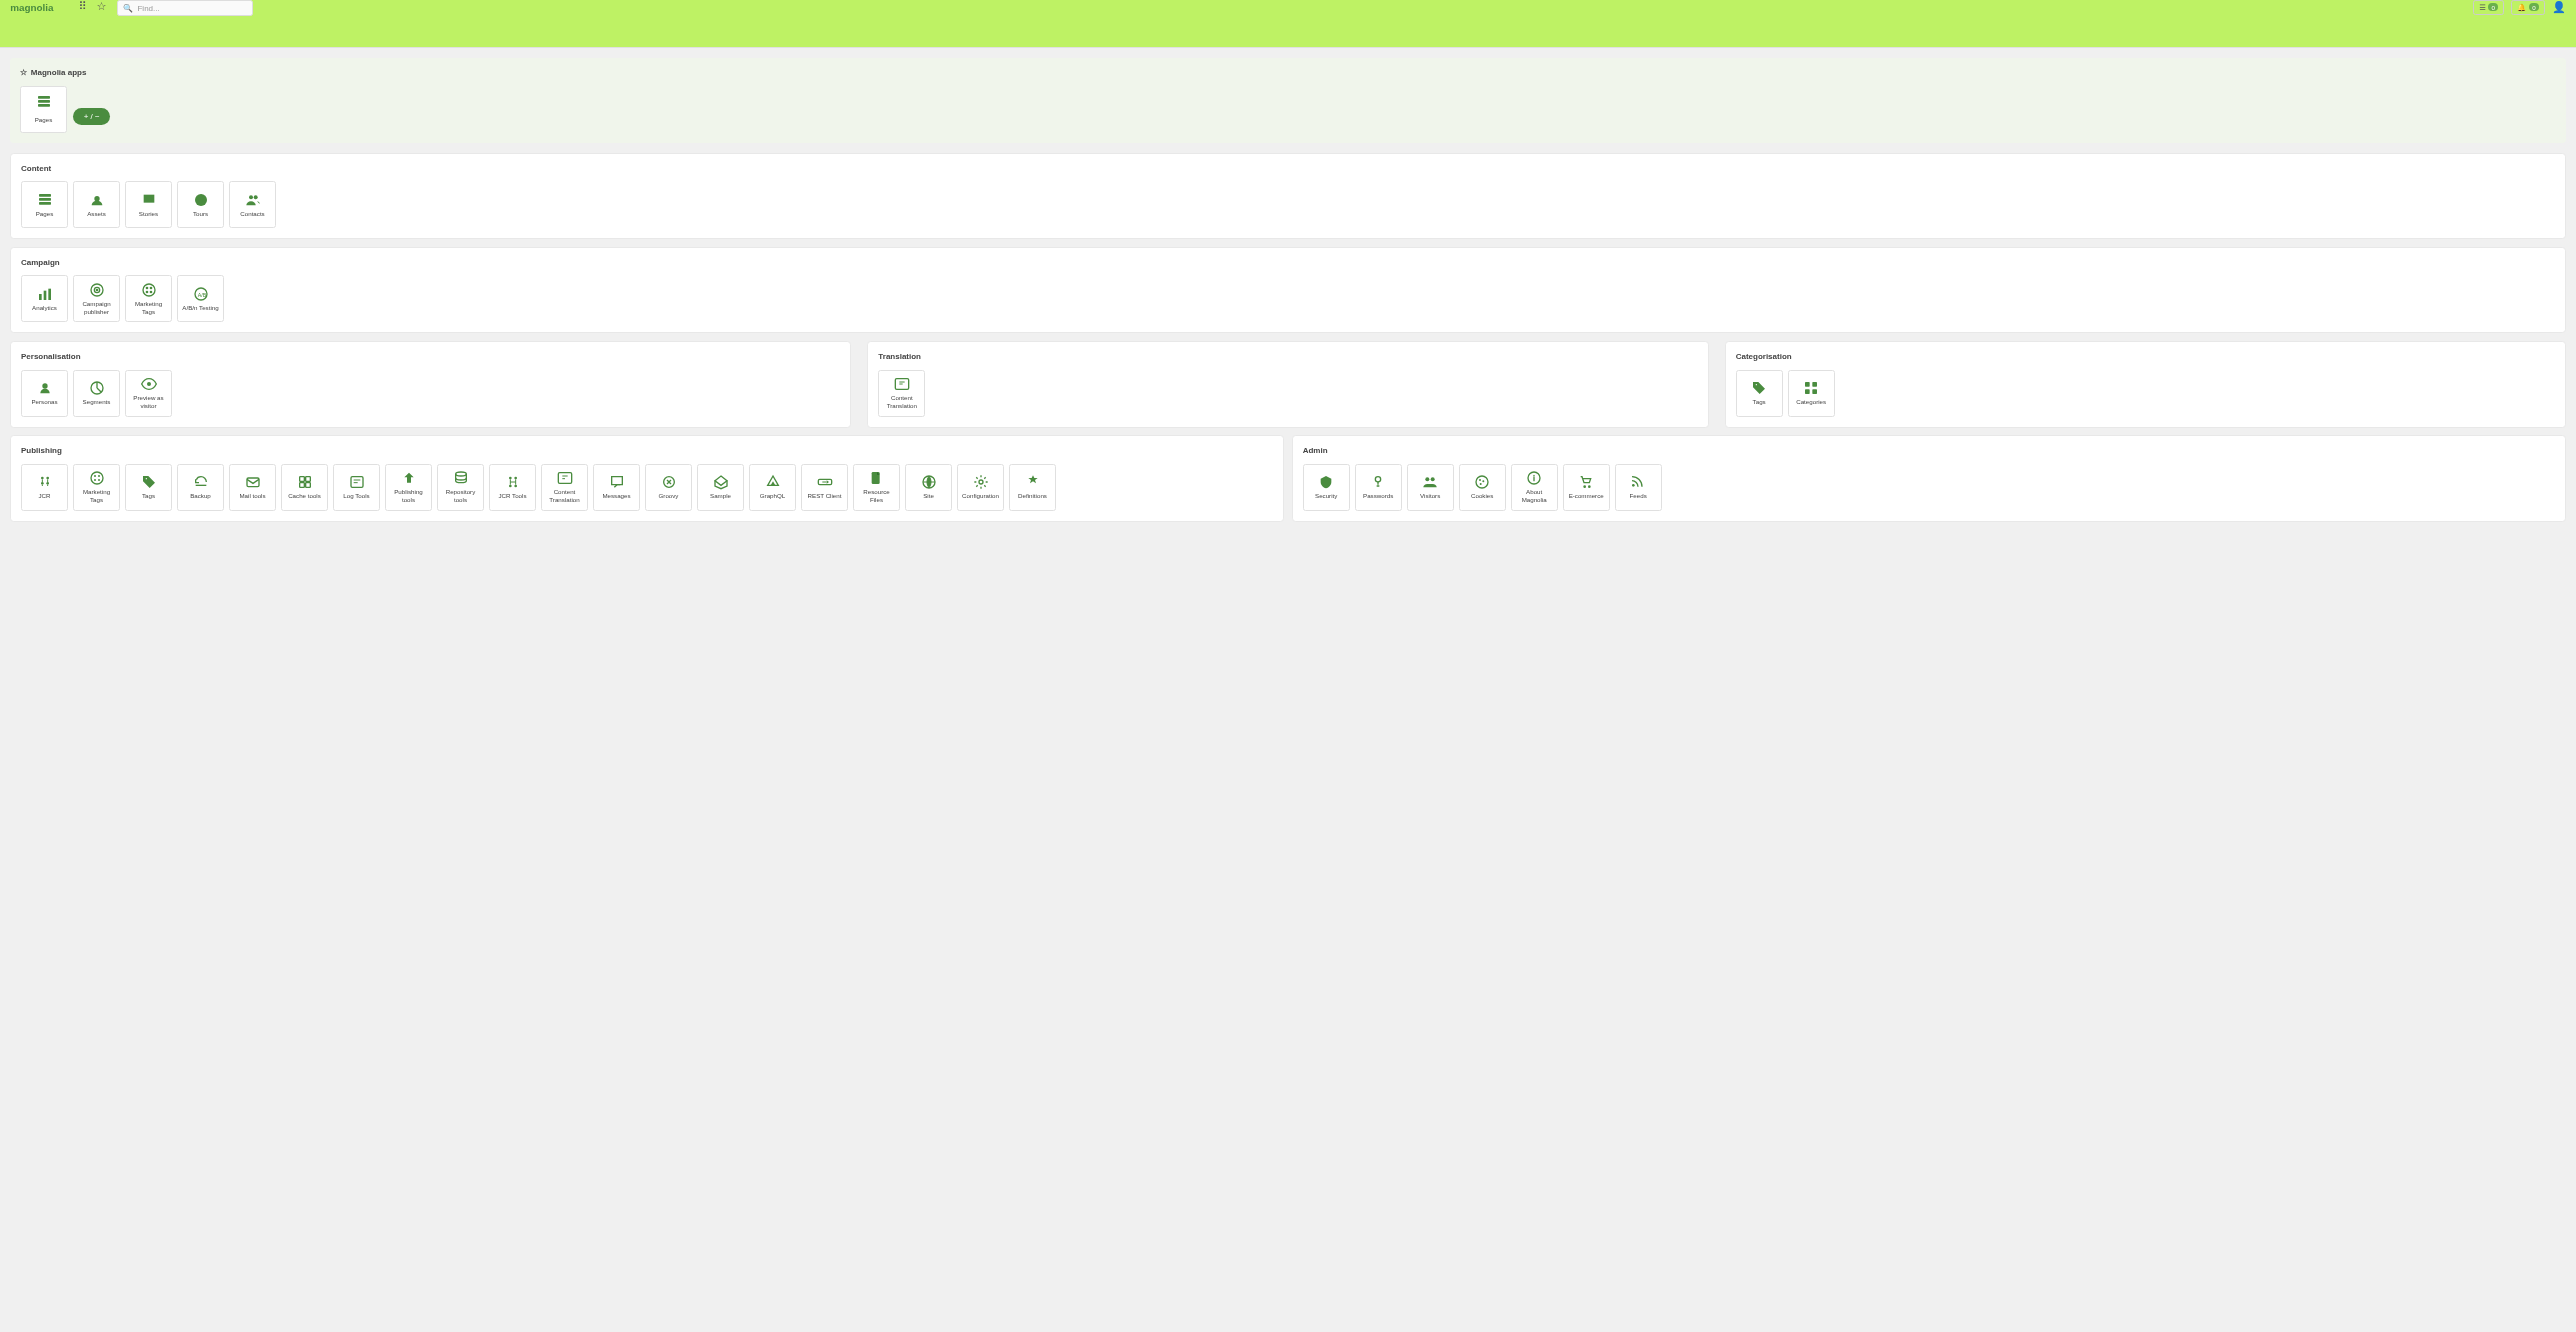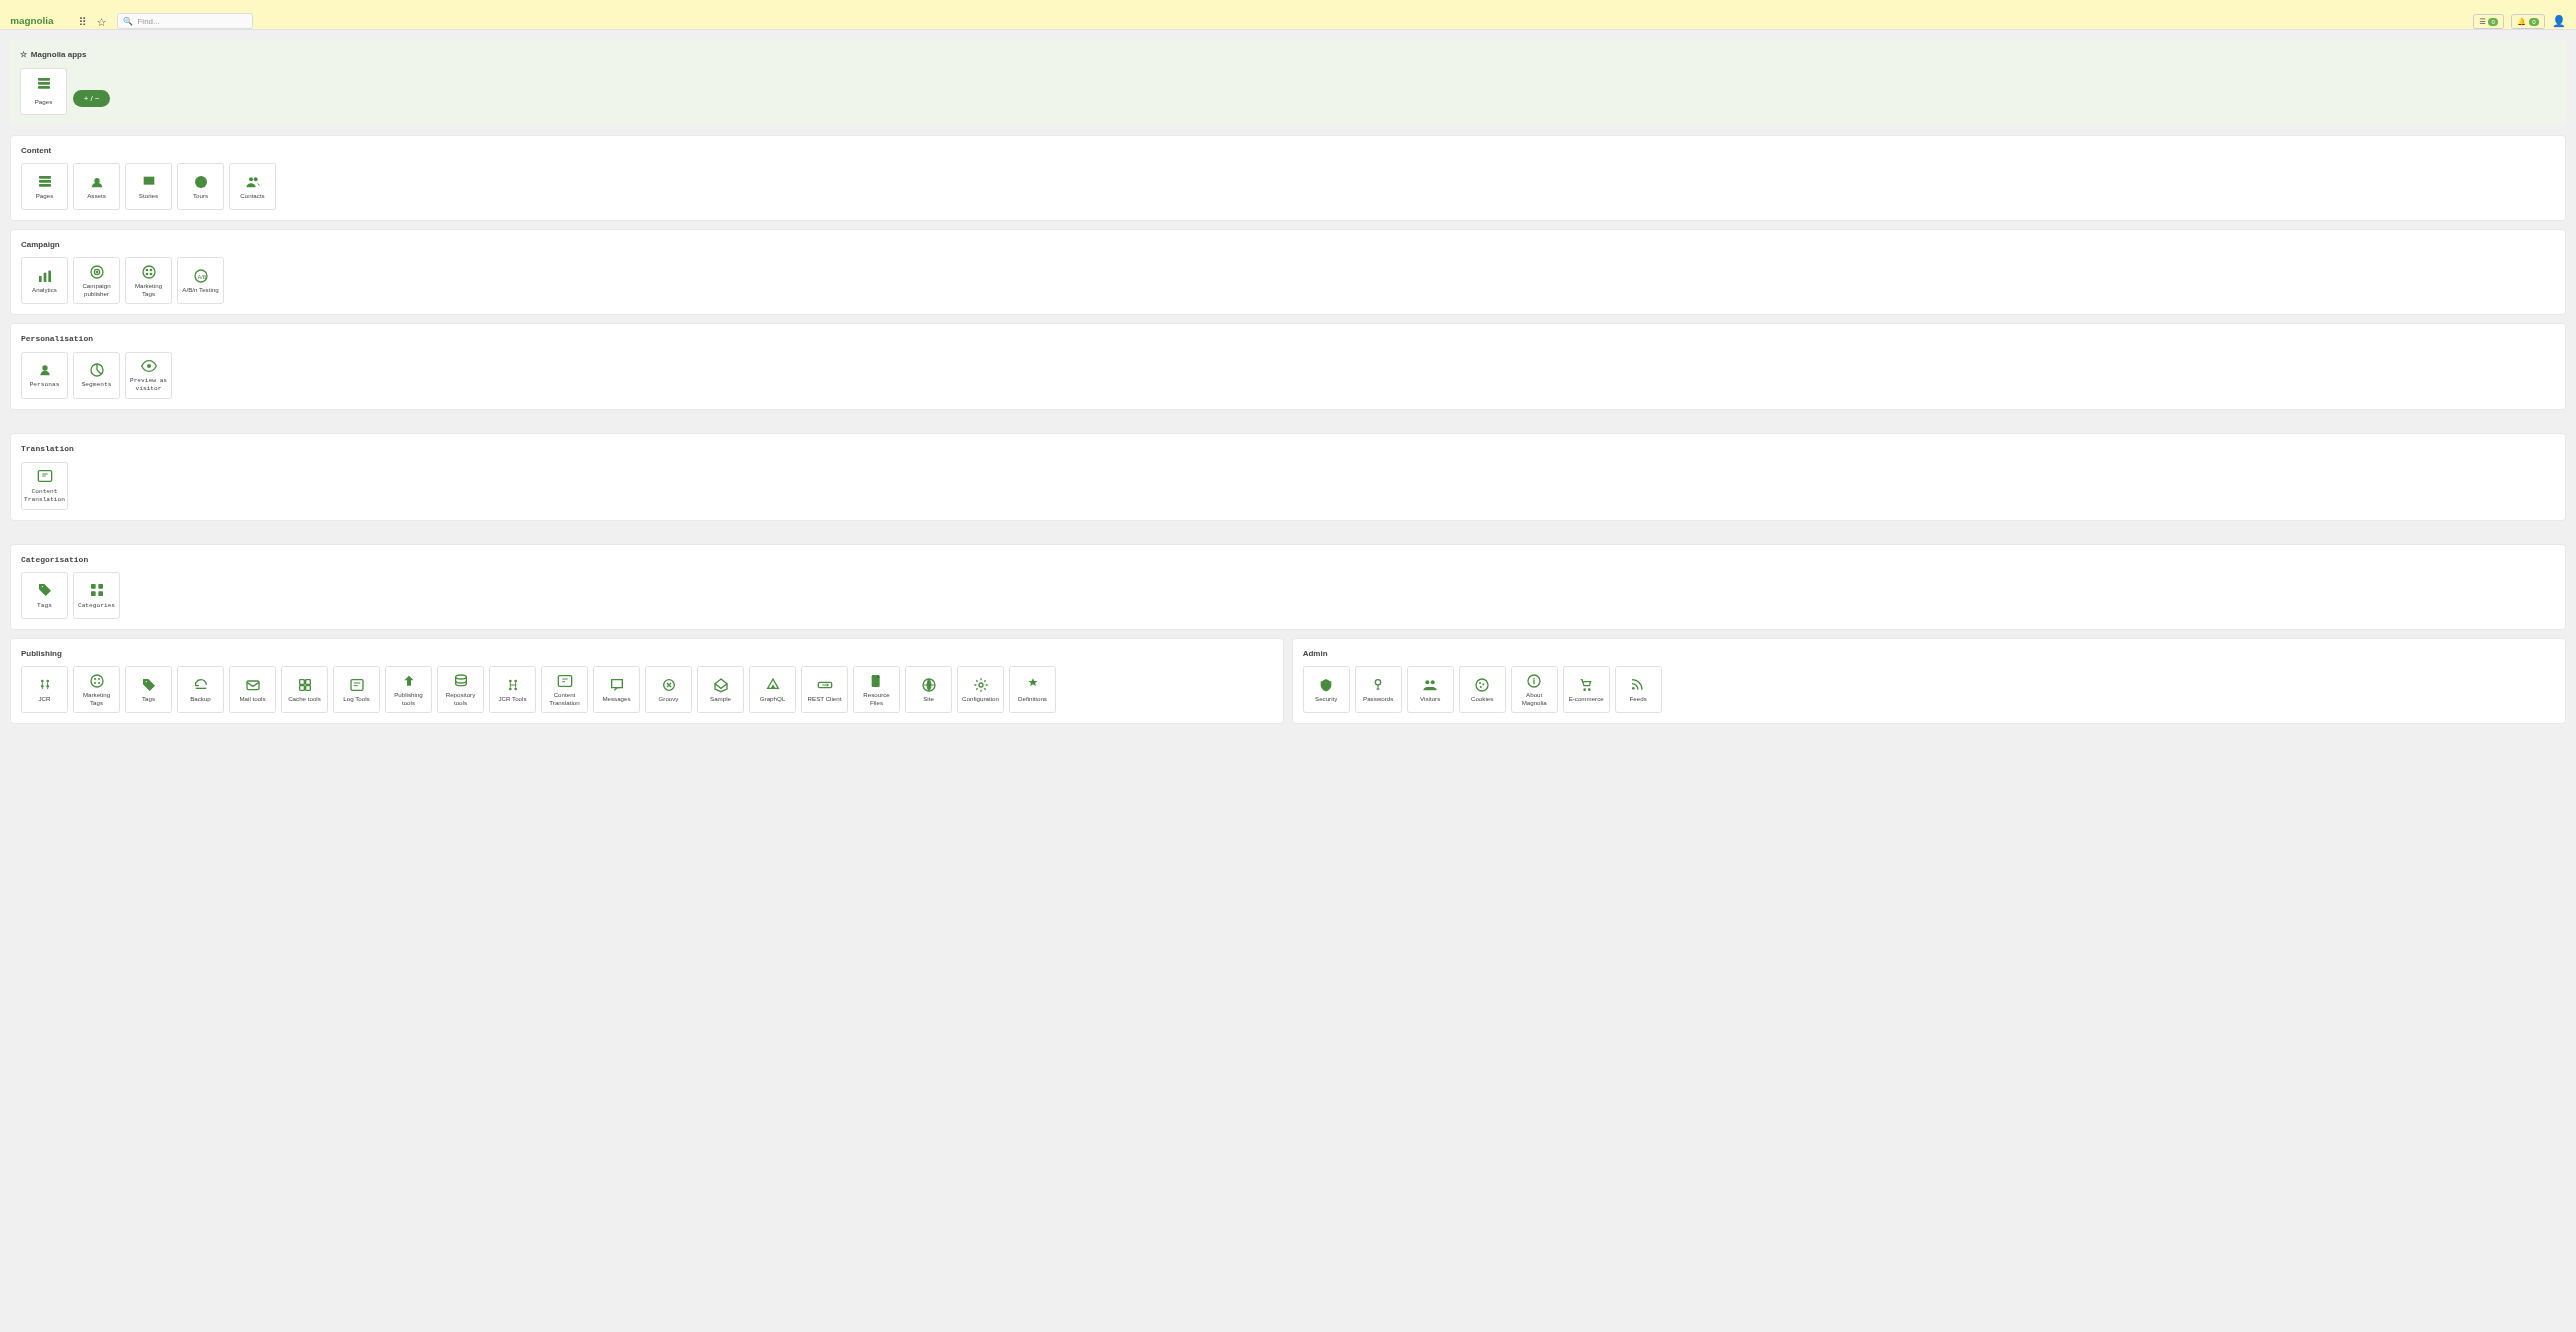"magnolia" .header { align-items: flex-end -> flex-start; background: #fef9c3 -> #bef264; height: 30px -> 48px }
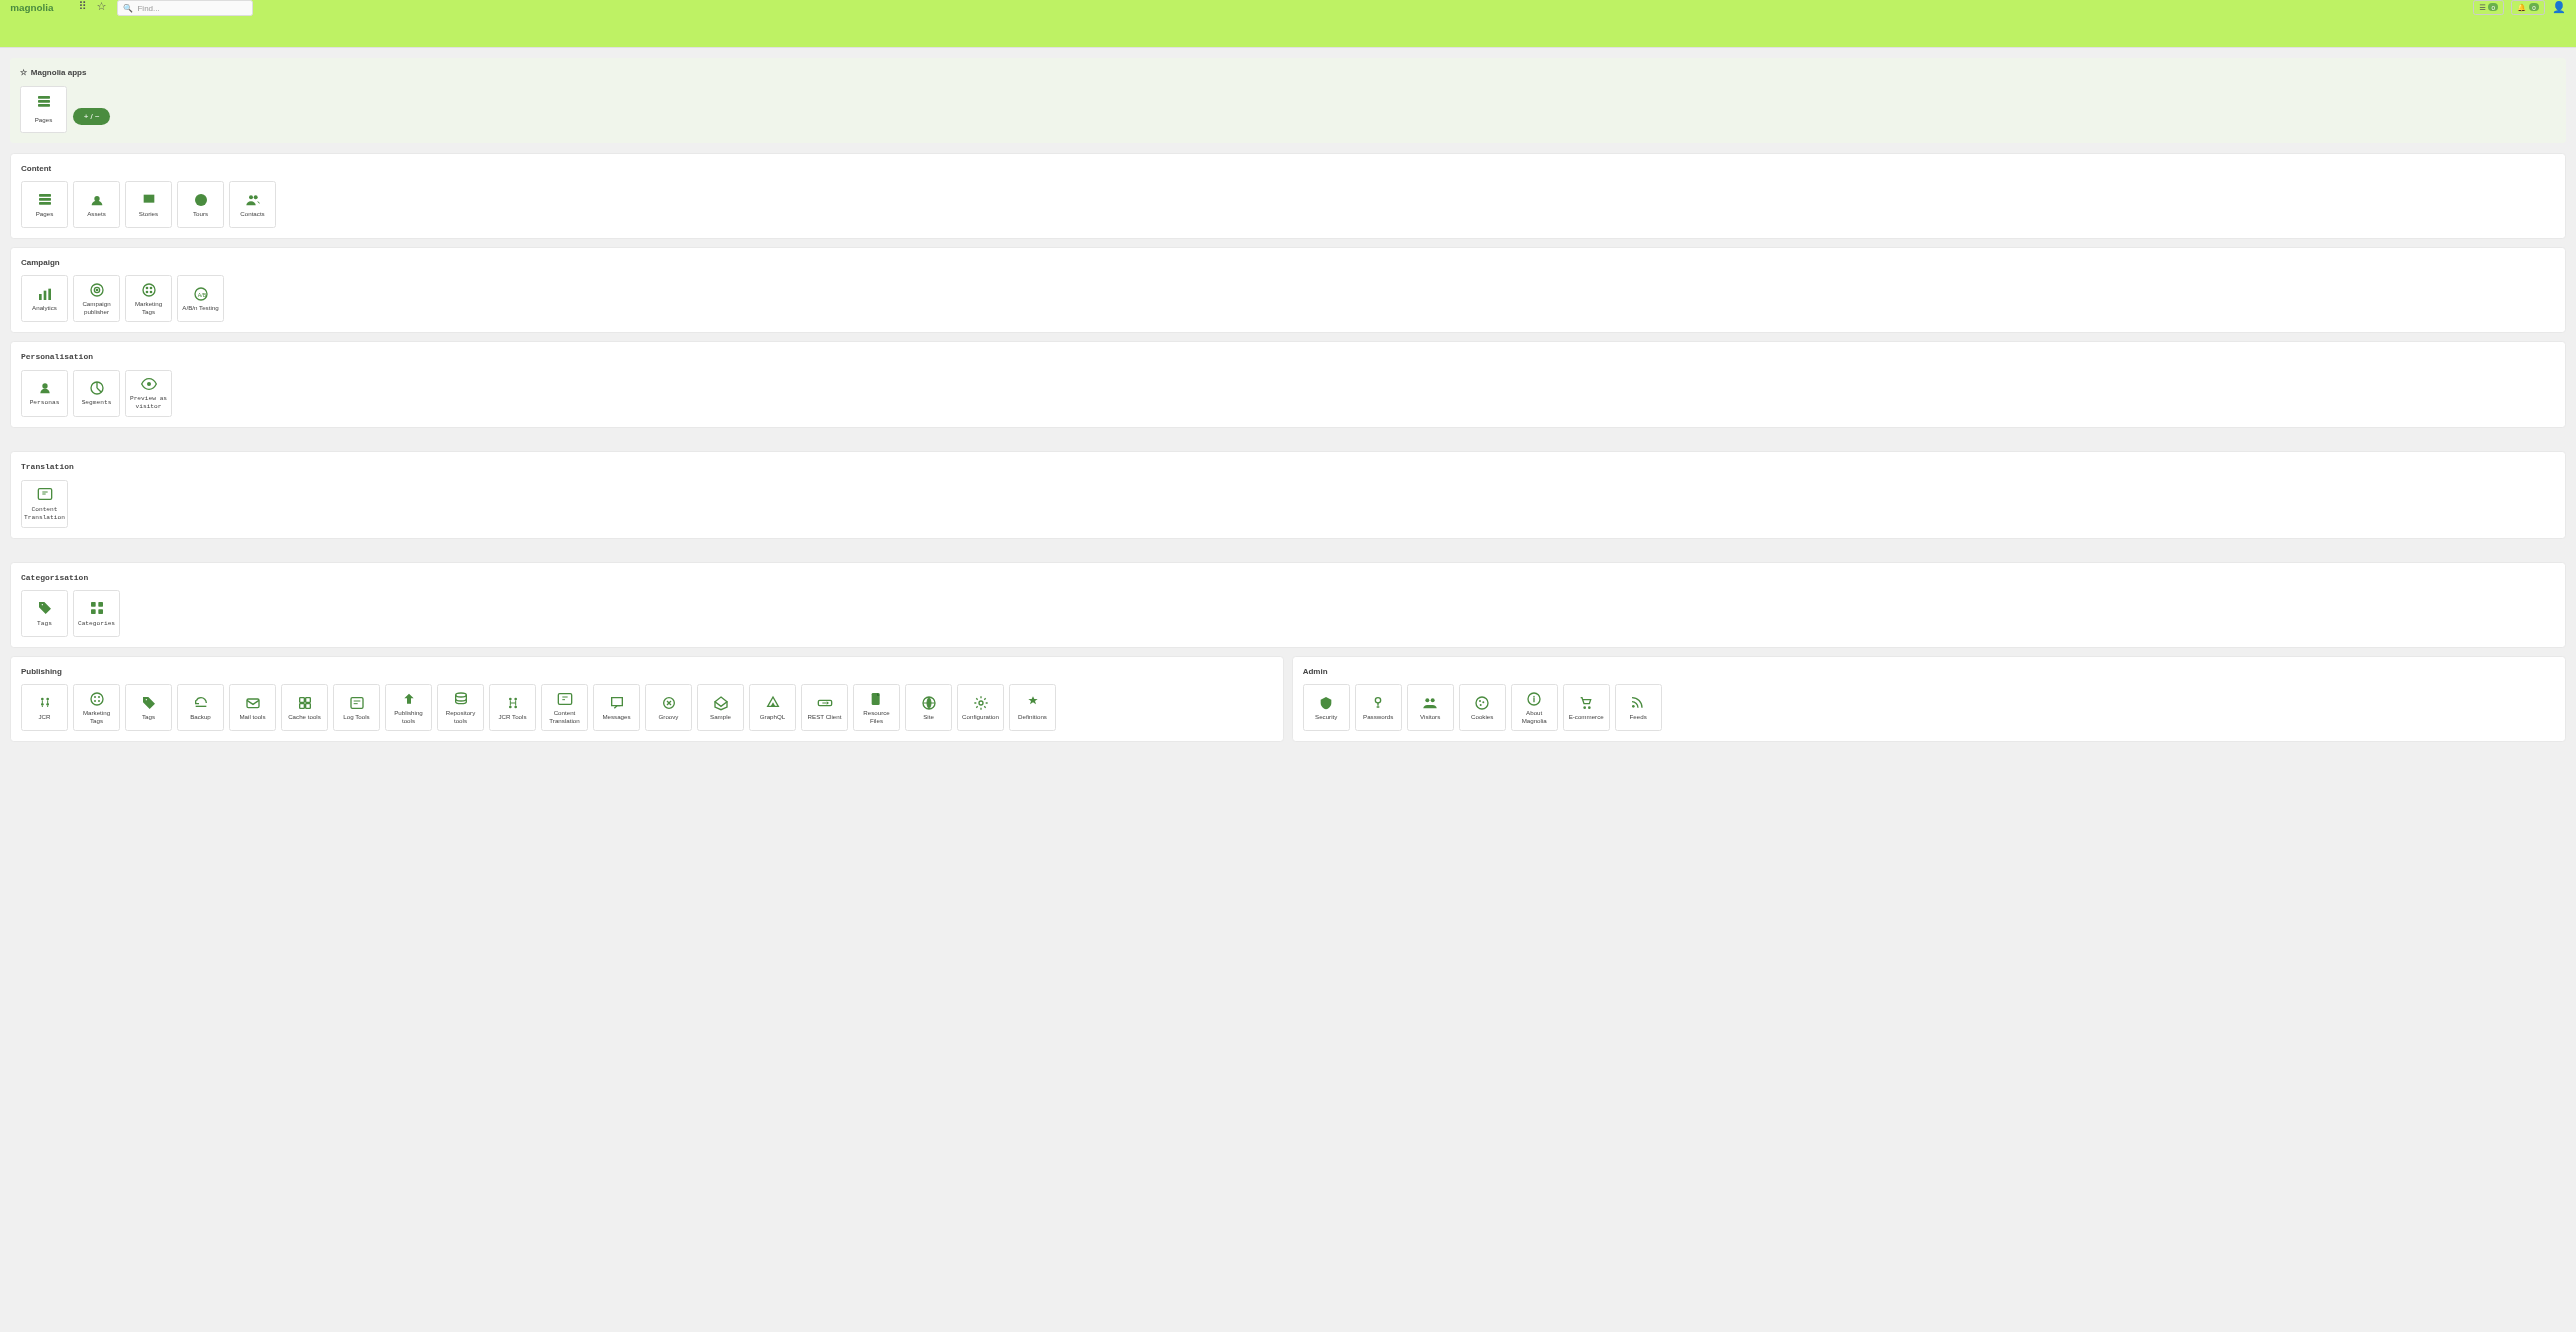"Personalisation" div { font-family: Liberation Mono, monospace -> none; gap: 23px -> 16px; grid-template-columns: 1fr -> 1fr 1fr 1fr }
